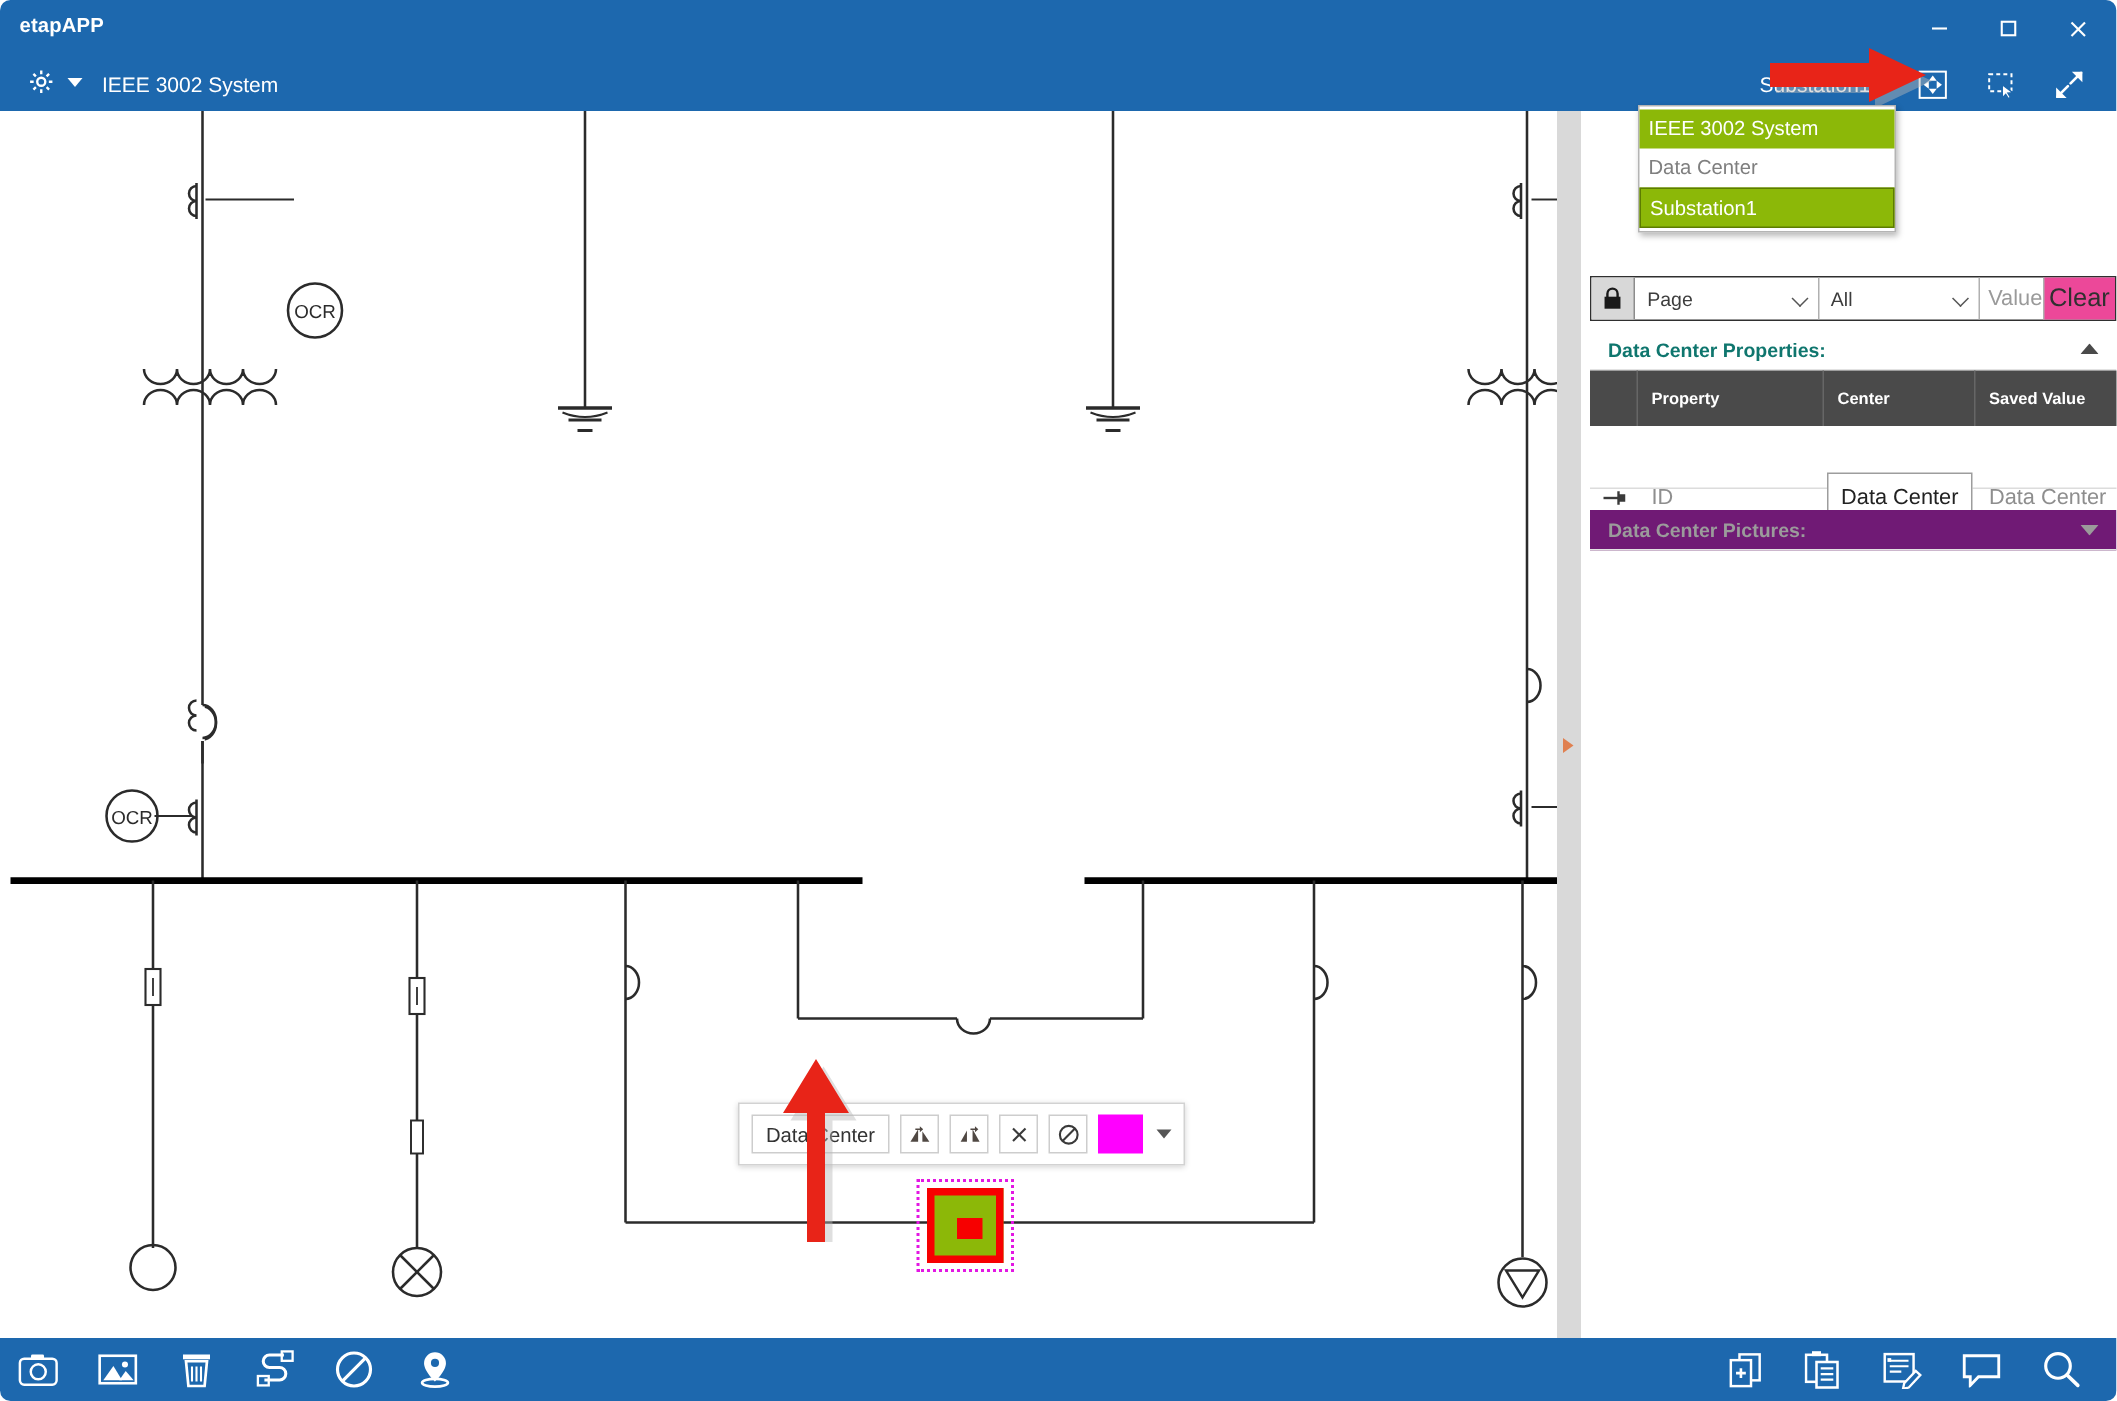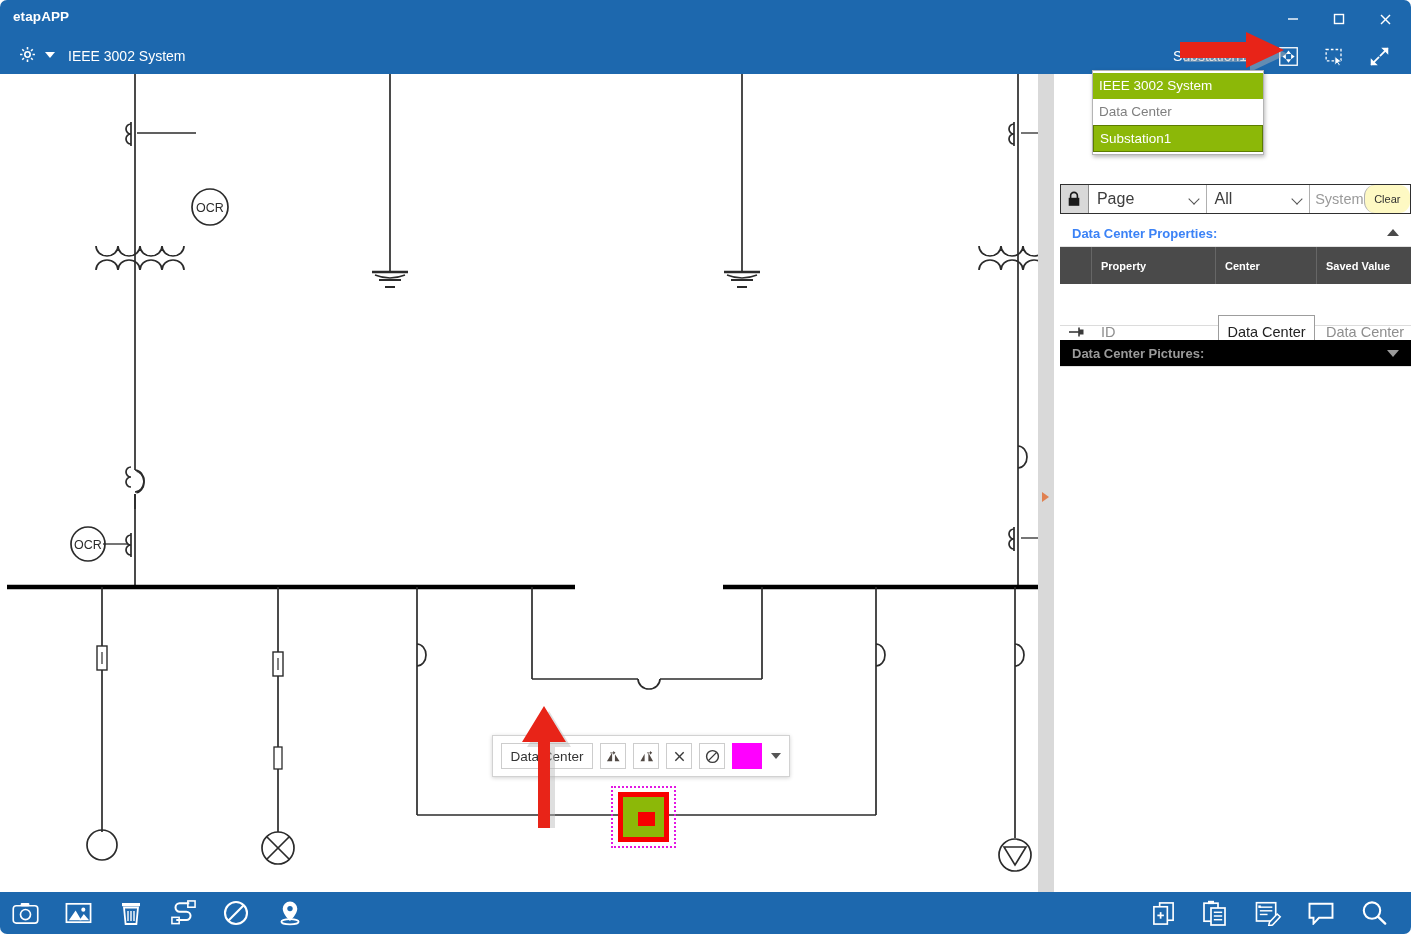"Page" .fsel { font-size: 16px -> 13px }
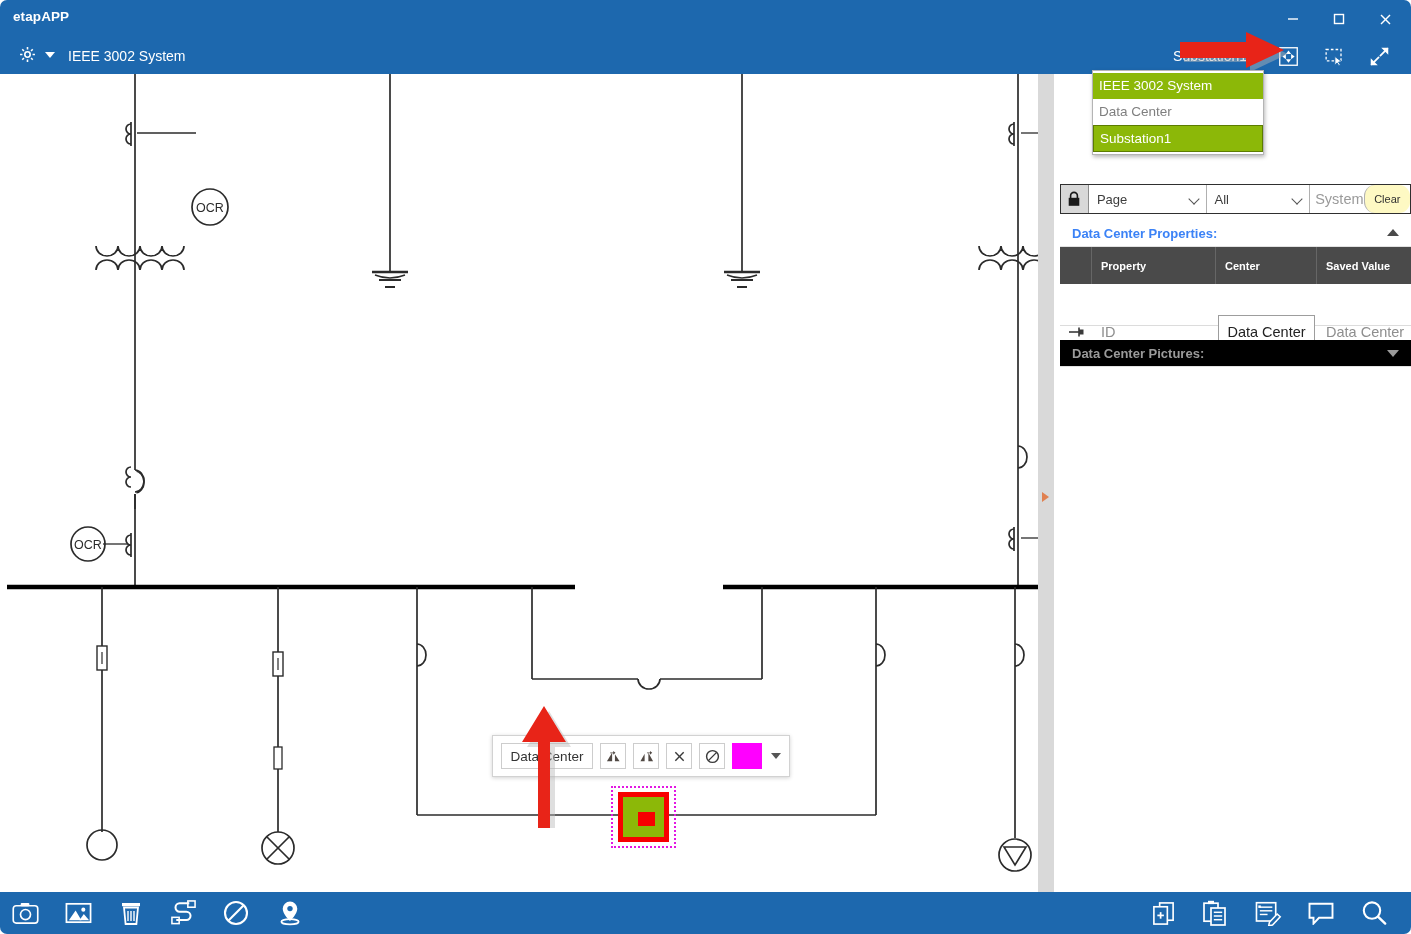"System" div.fsearch { text: System -> Value }
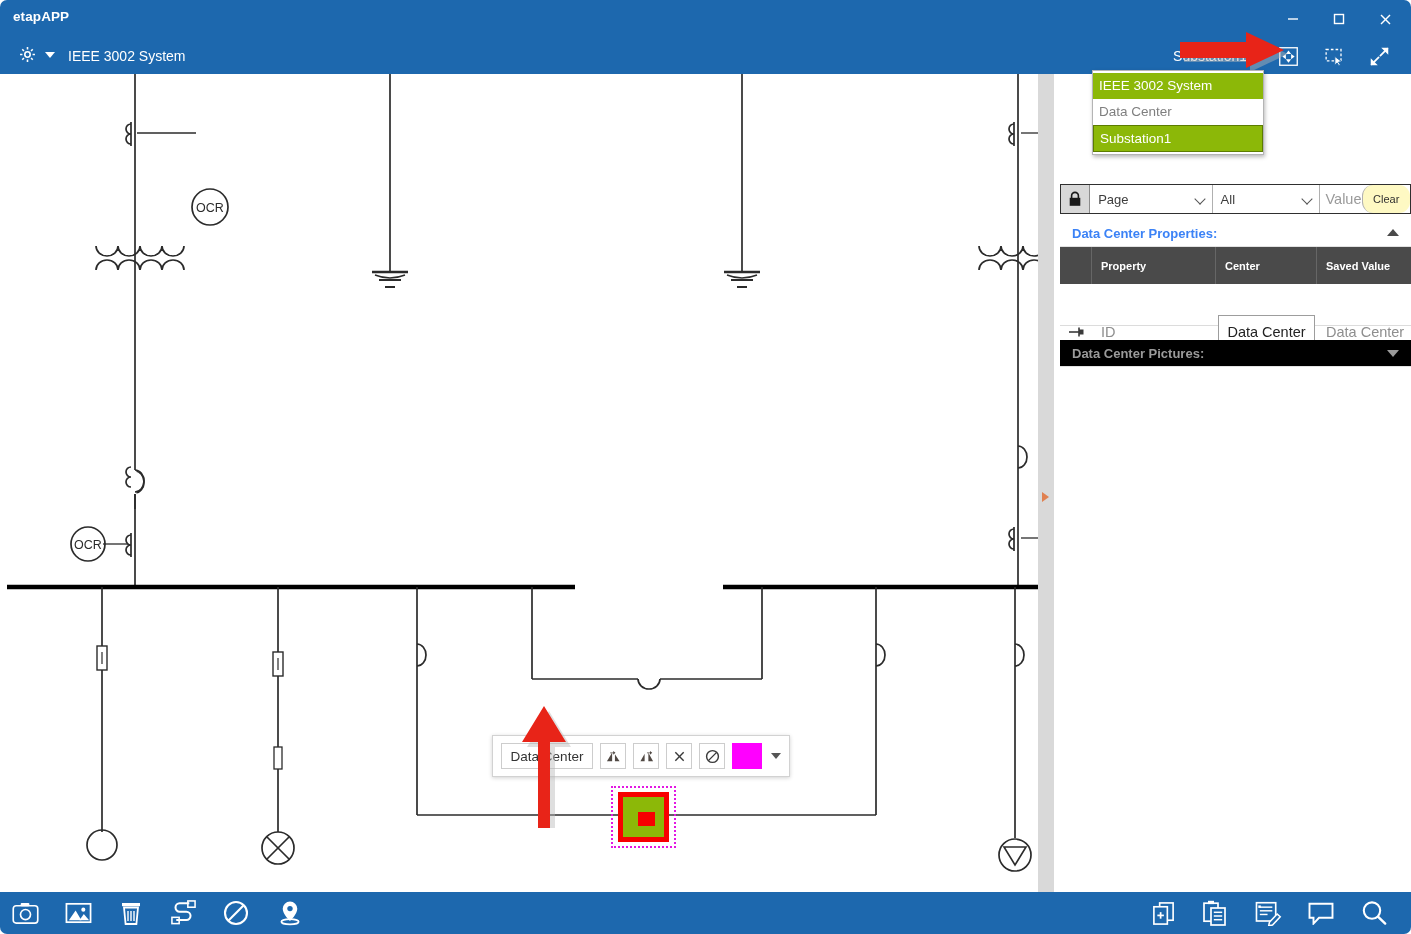"Clear" .fclear { background: #fef9c3 -> #ec4899; border-radius: 11px -> none; font-size: 11px -> 17px }
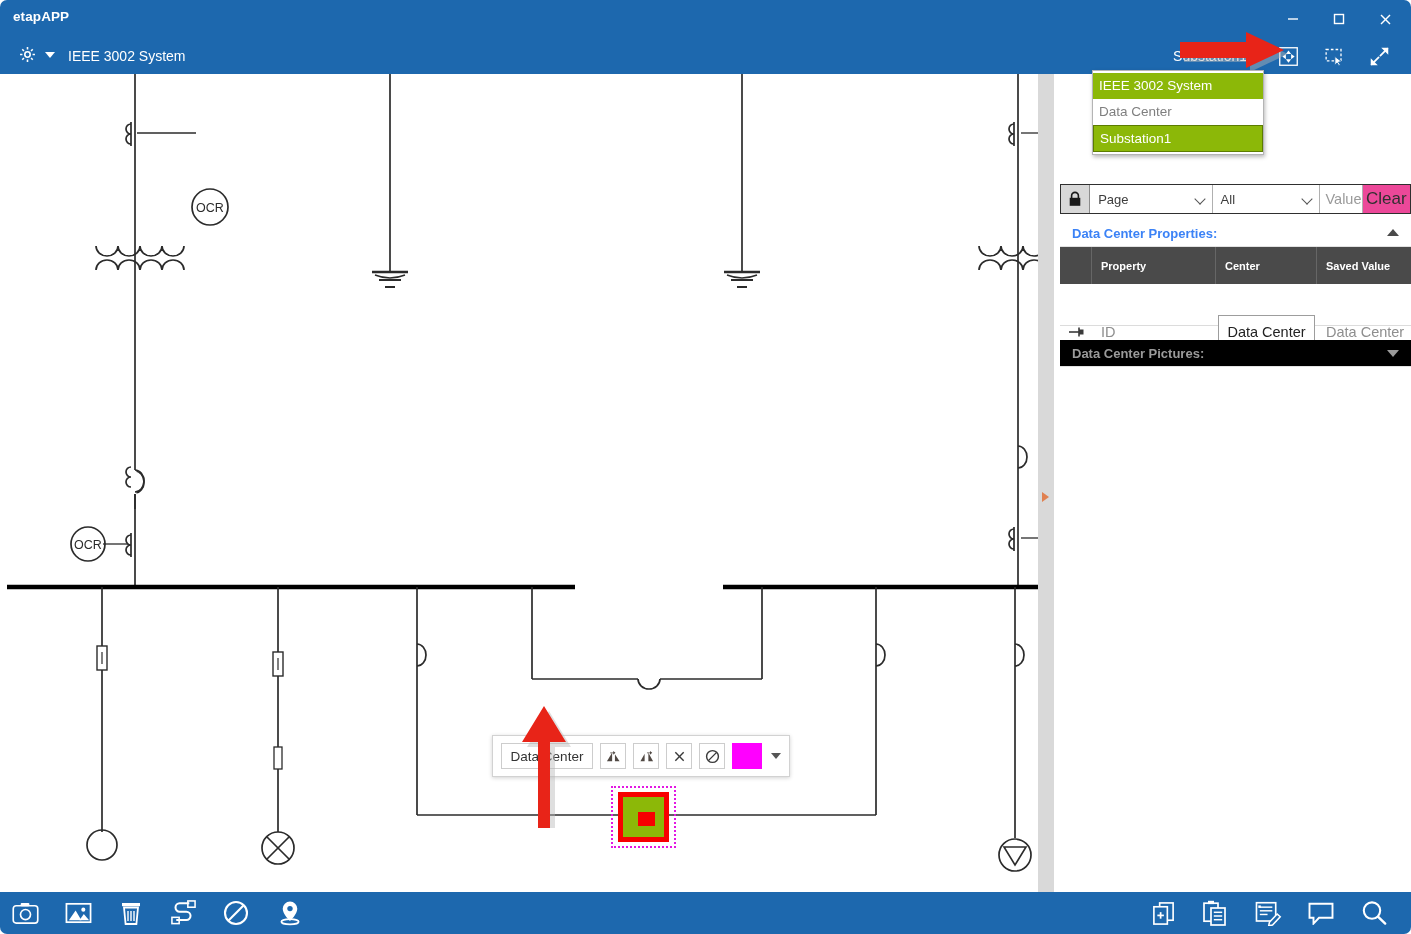"Data Center Properties:" .sh-props { color: #3b82f6 -> #0f766e }
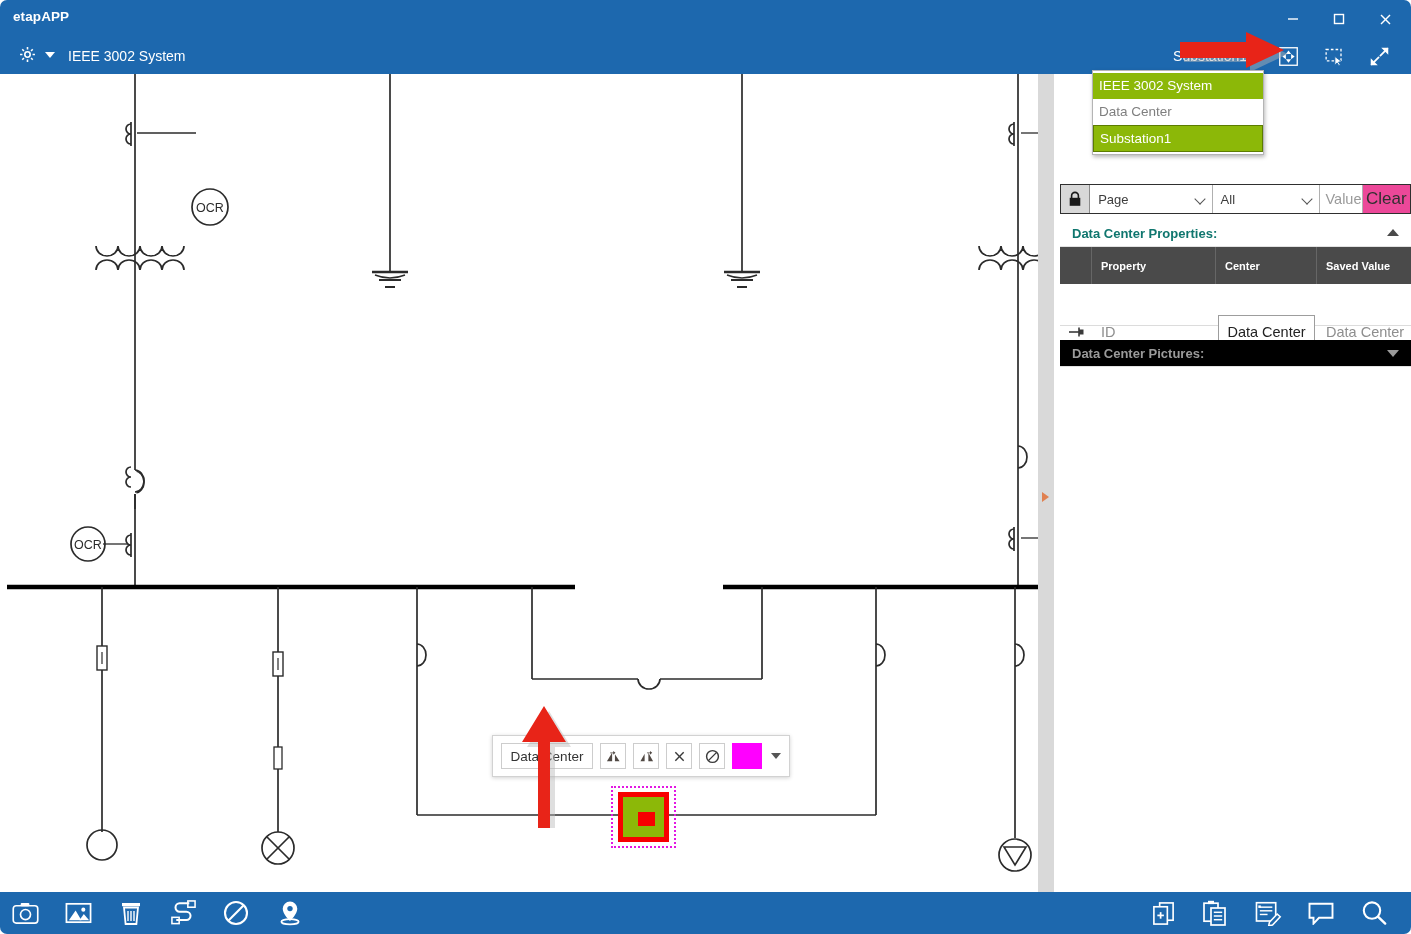"Data Center Pictures:" .sh-pics { background: #000000 -> #701a75 }
